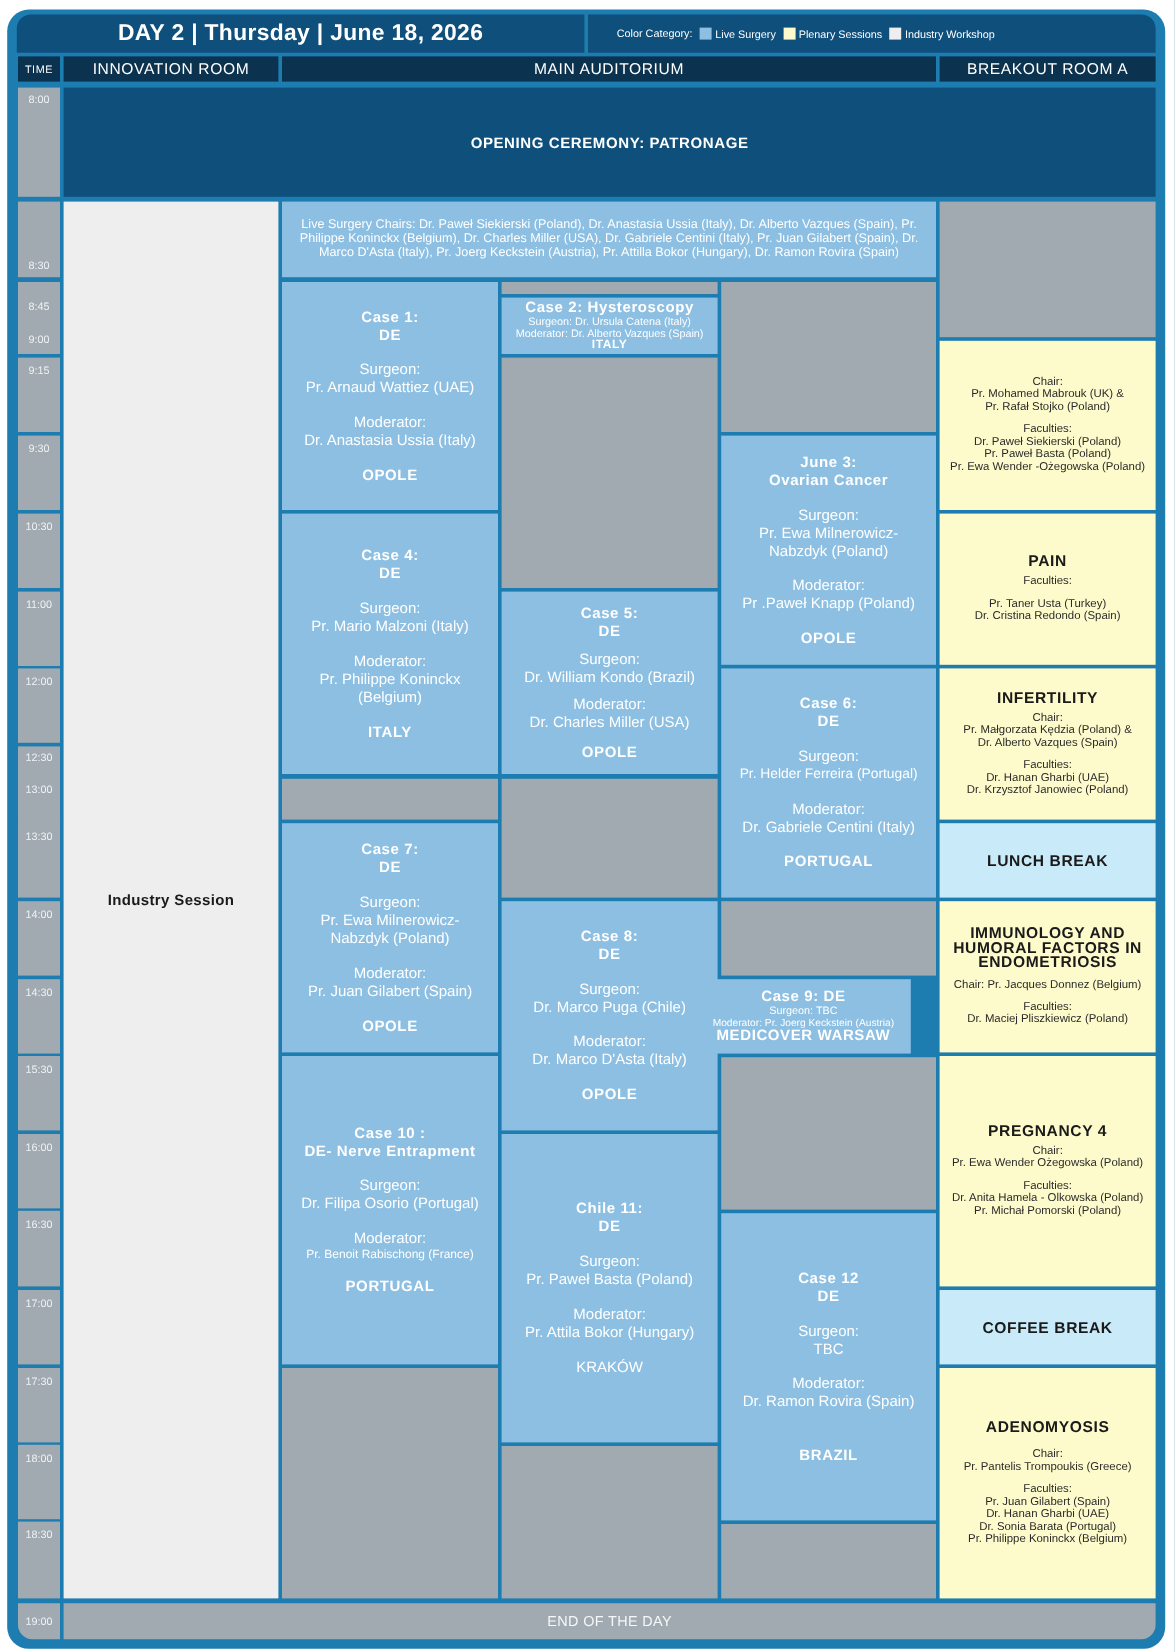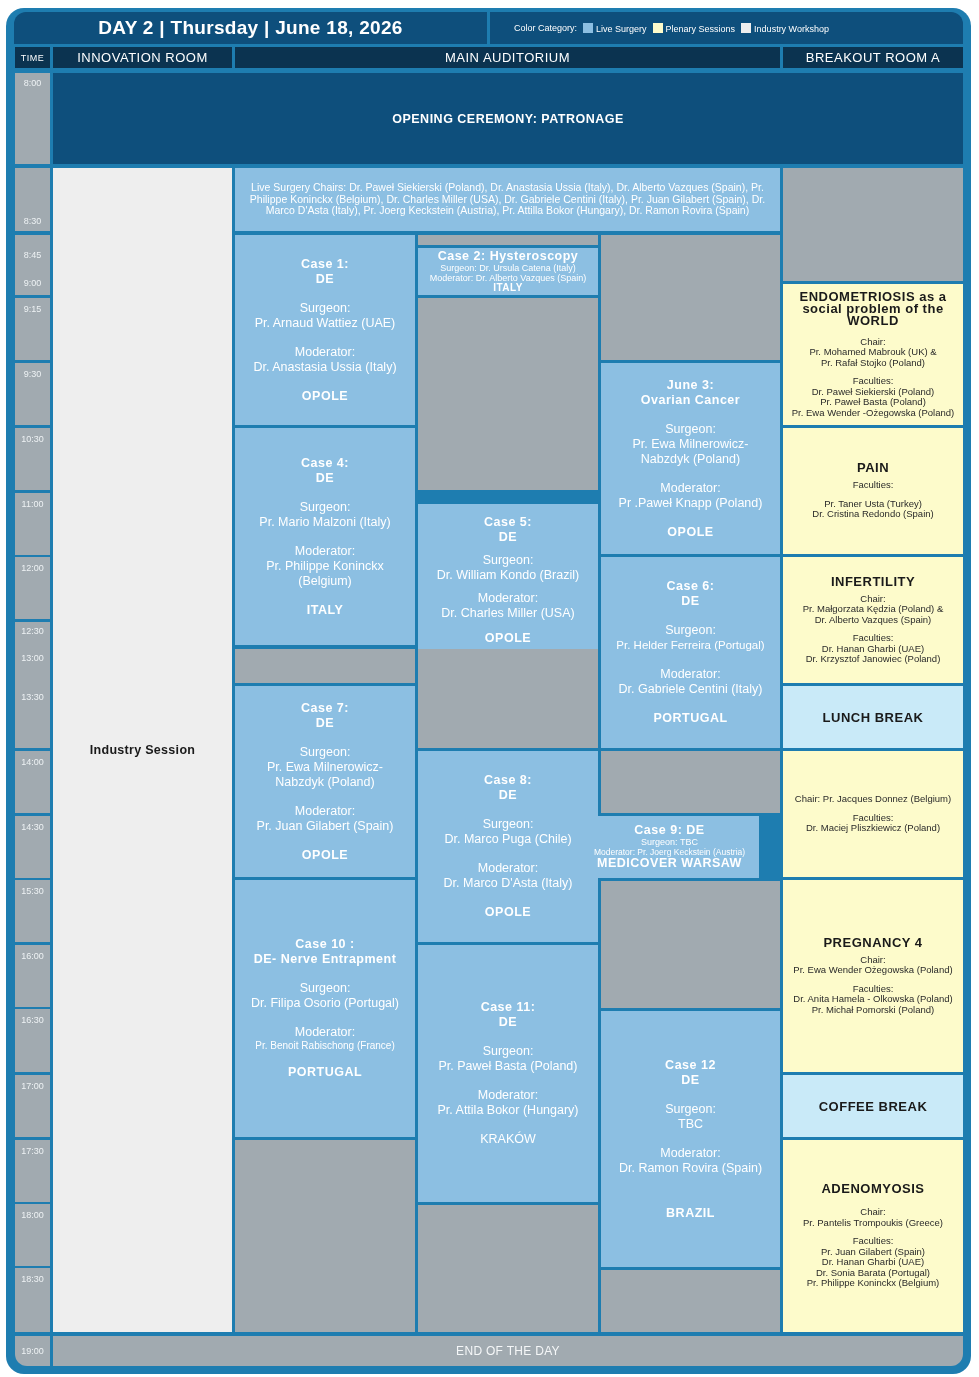"ENDOMETRIOSIS as a social problem" div.t { html: <div>ENDOMETRIOSIS as a social problem of the WORLD</div> -> none }
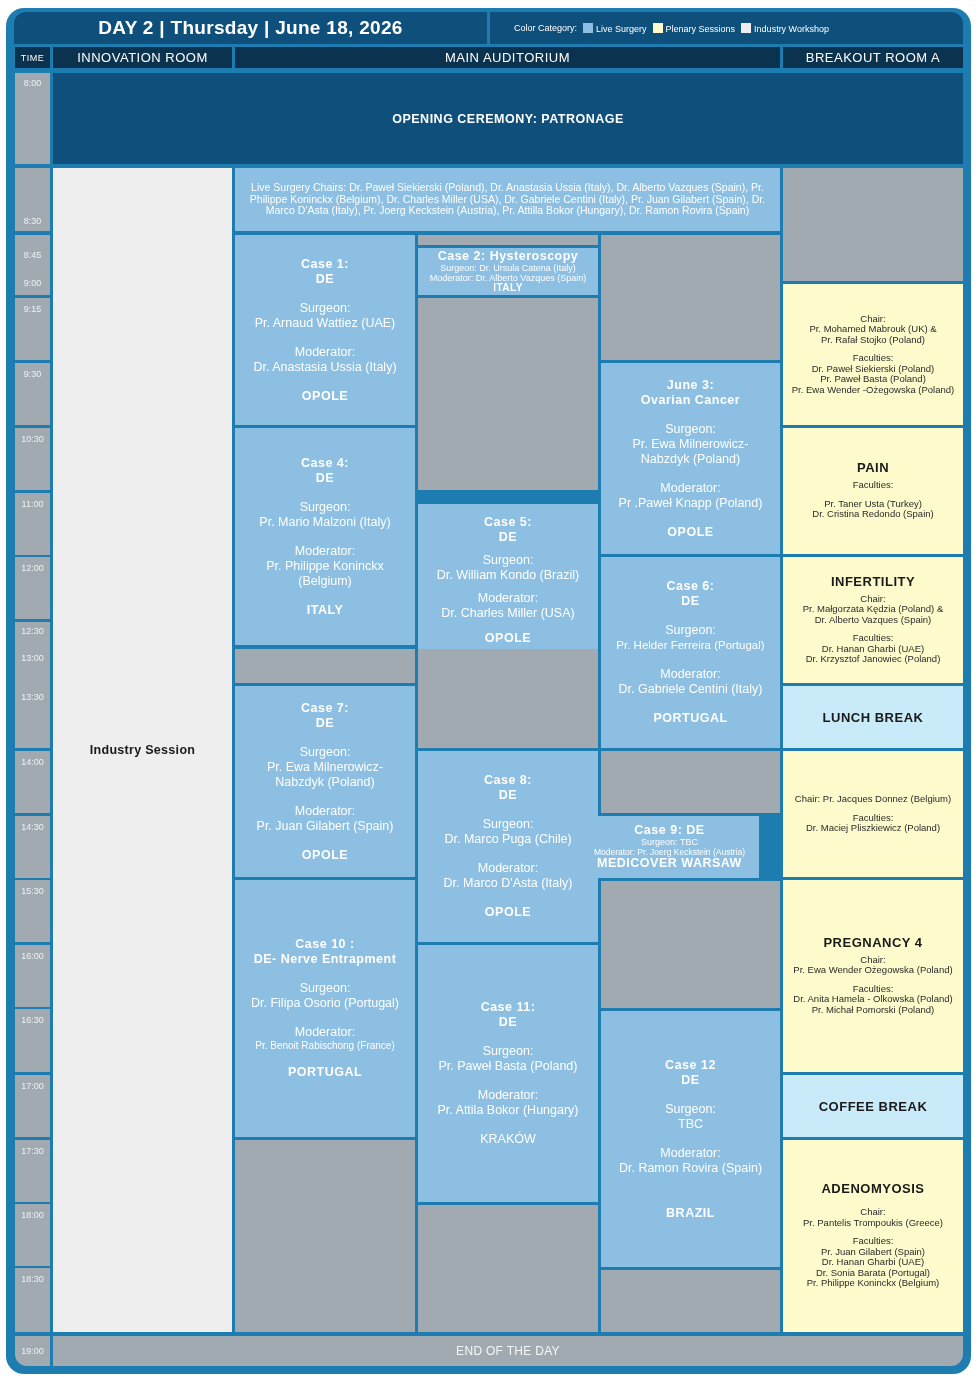"Case 5:" div.abs { top: 504px -> 493px }
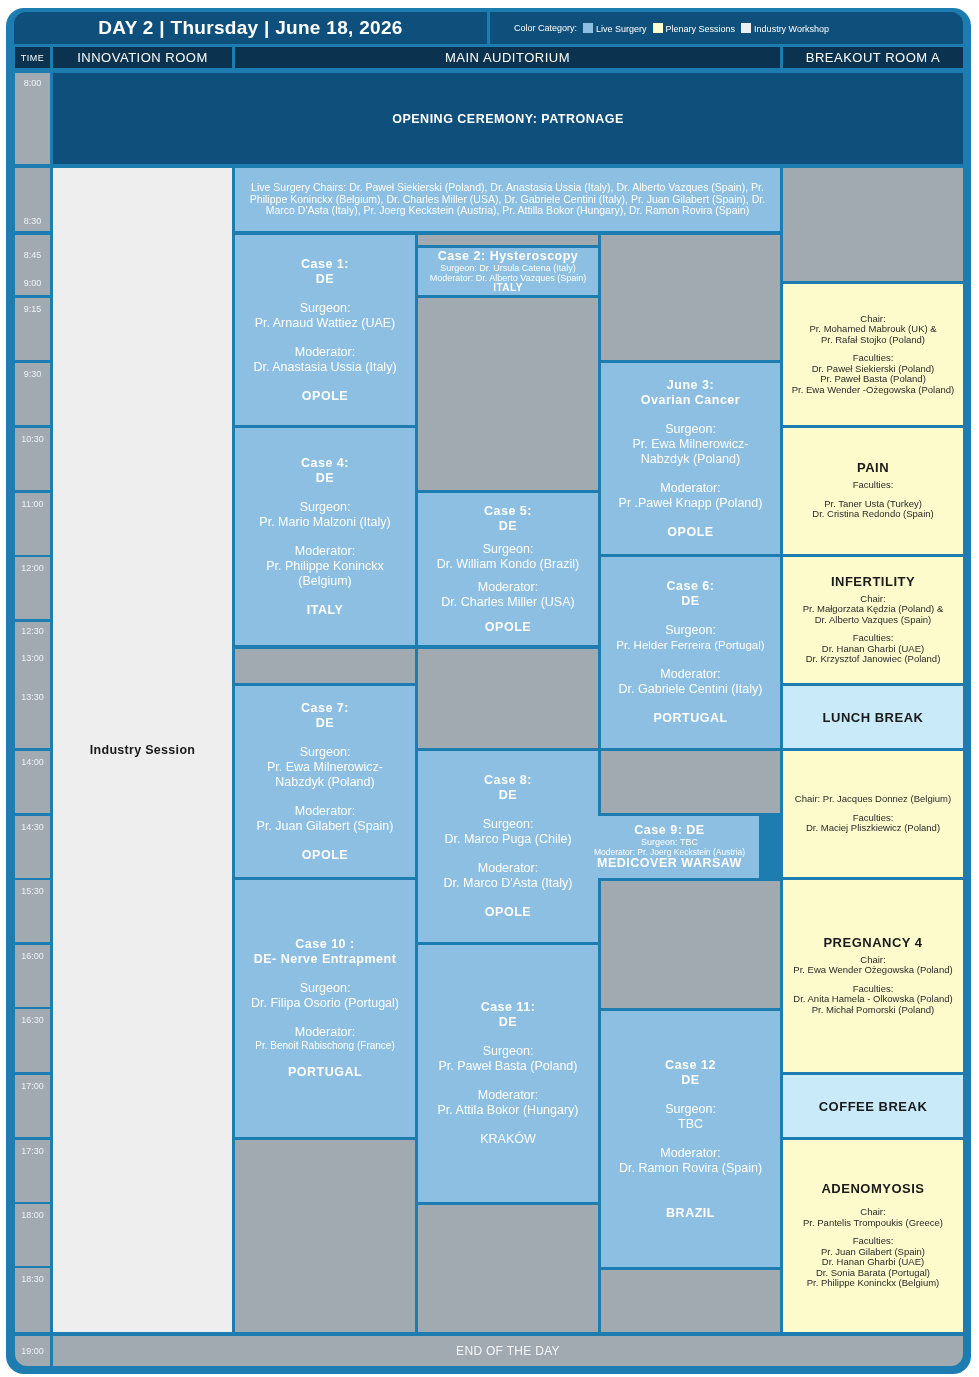"IMMUNOLOGY AND HUMORAL FACTORS IN" div.t { html: none -> <div>IMMUNOLOGY AND HUMORAL FACTORS IN ENDOMETRIOSIS</div> }
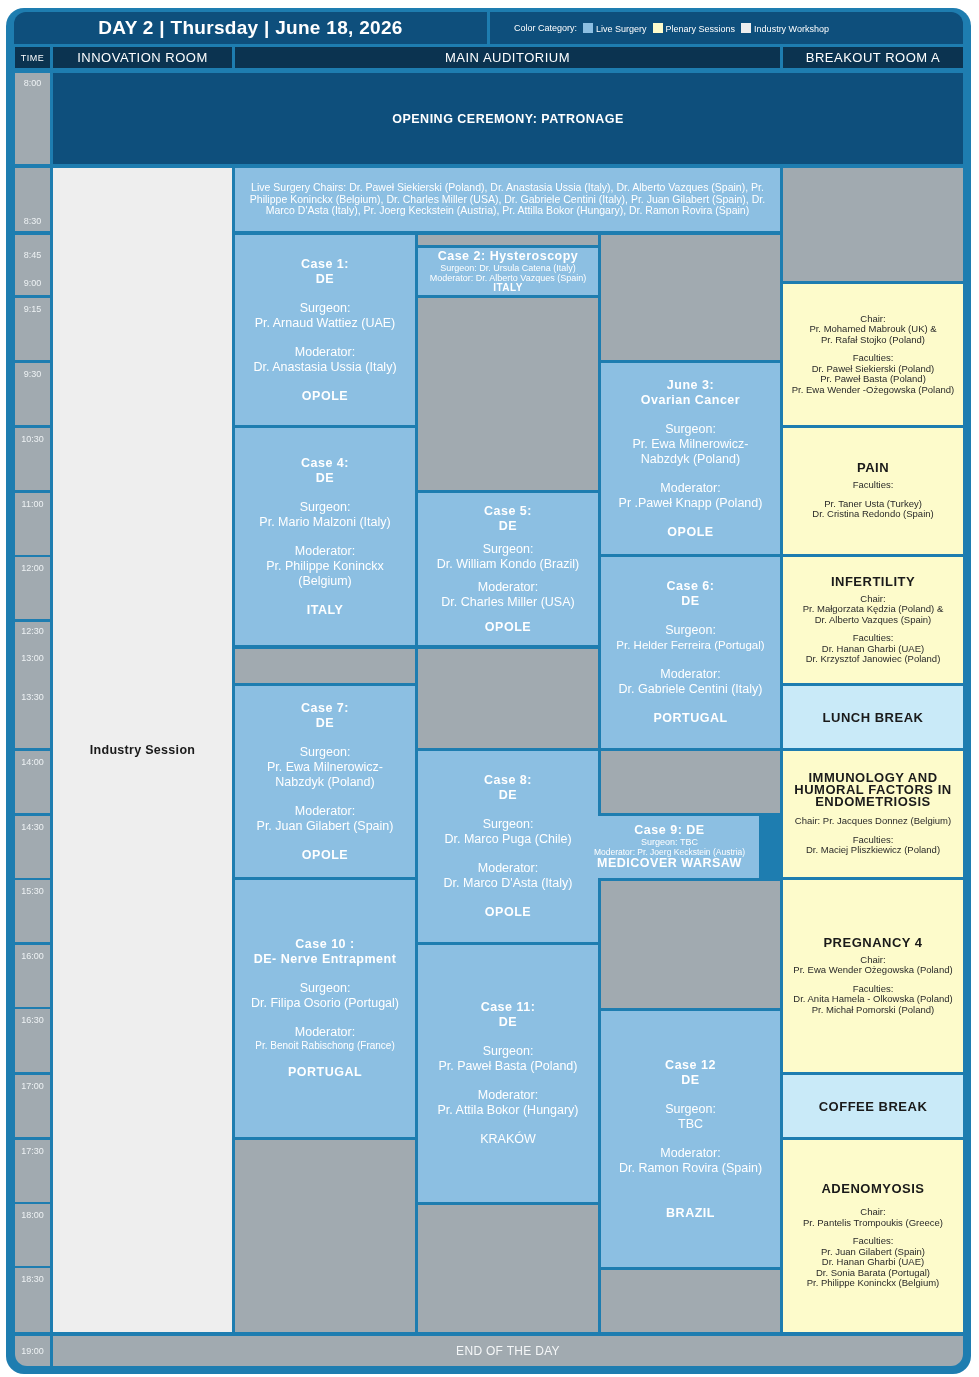"Case 11:" div.b { text: Case -> Chile }
